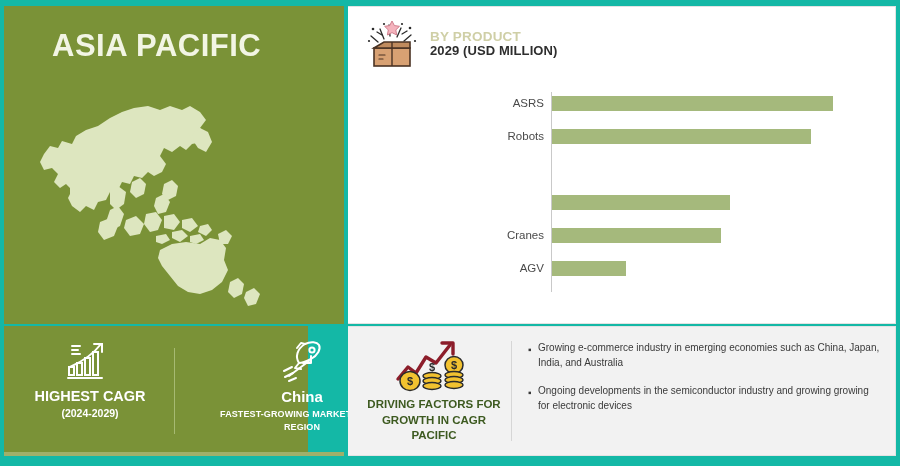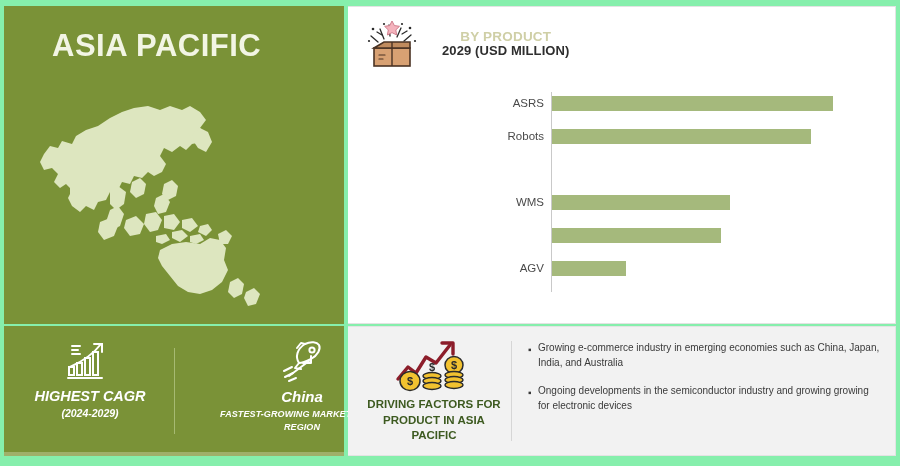"ASIA PACIFIC" .canvas { background: #86efac -> #14b8a6 }
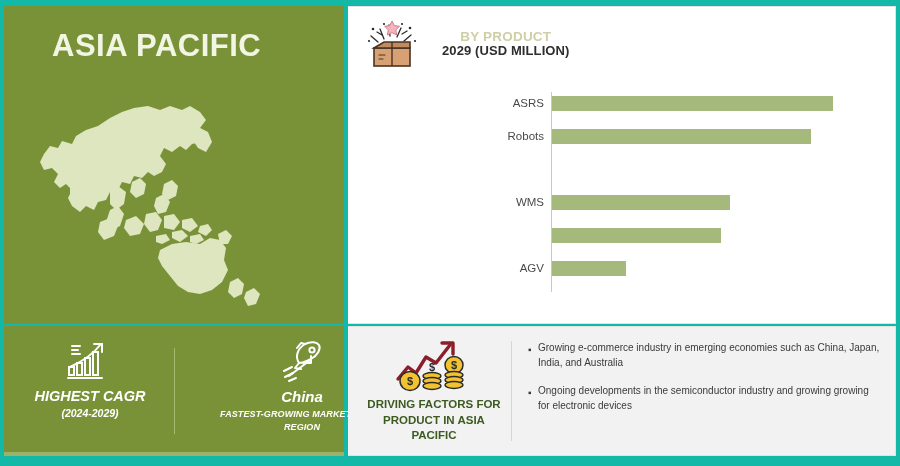"BY PRODUCT" .chart-head { gap: 22px -> 10px; text-align: center -> none }
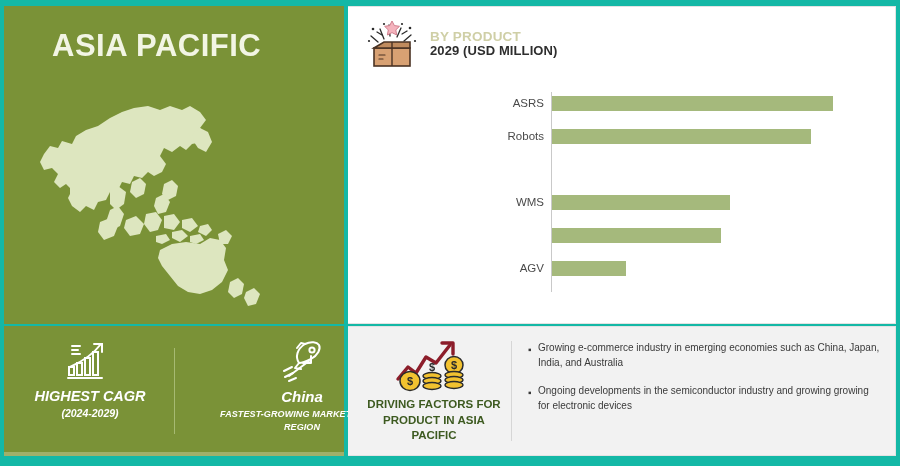"WMS" div.cat-label { html: <div>WMS</div> -> none }
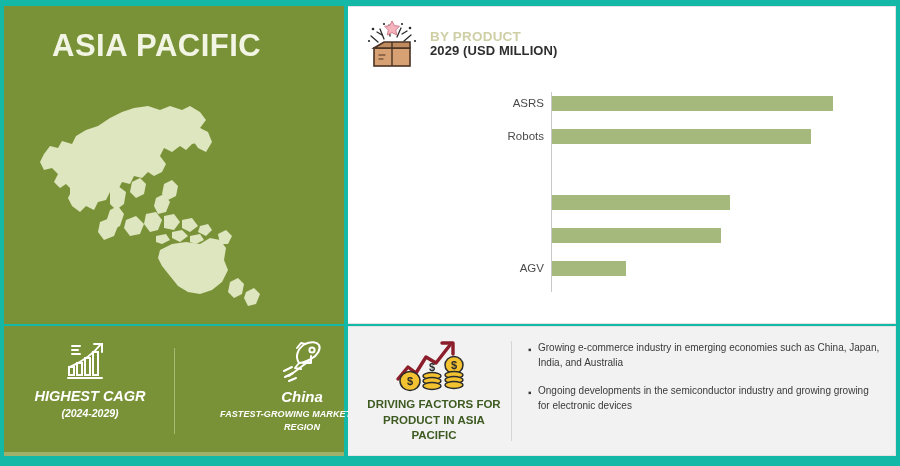"Cranes" div.cat-label { html: none -> <div>Cranes</div> }
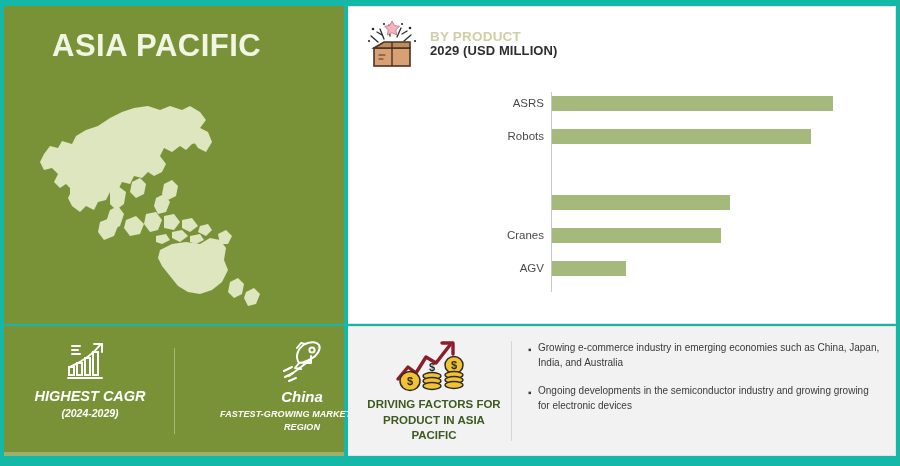"HIGHEST CAGR" .bottom-green { font-style: italic -> none; width: 340px -> 304px }
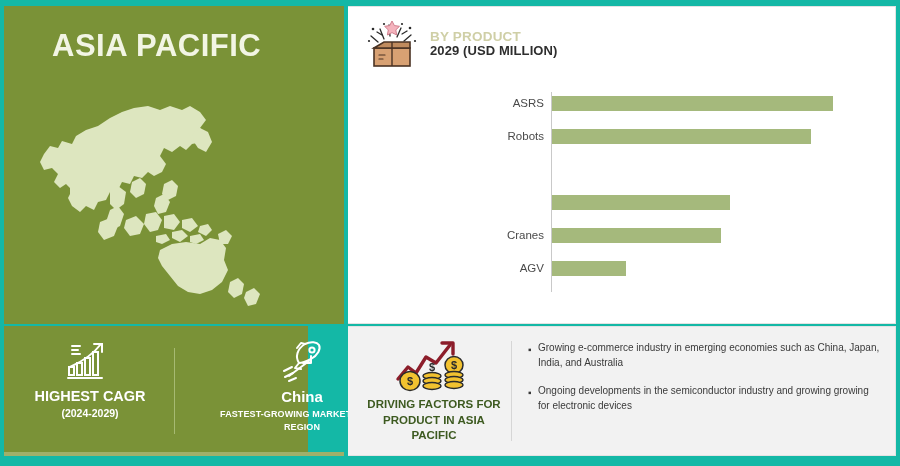"DRIVING FACTORS FOR PRODUCT IN" div.drivers-title { text: PRODUCT IN ASIA -> GROWTH IN CAGR }
